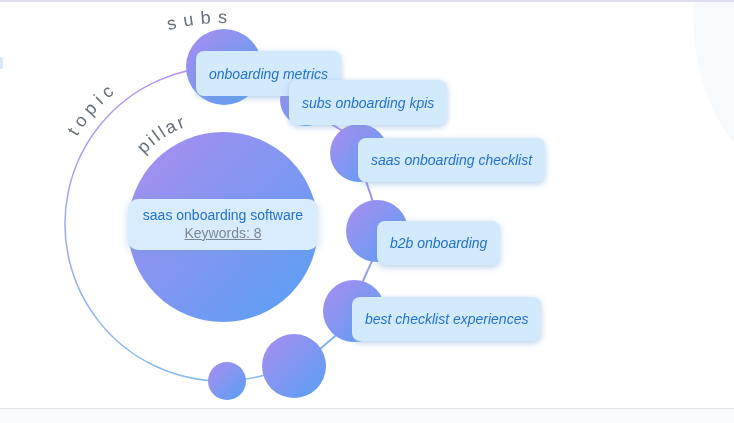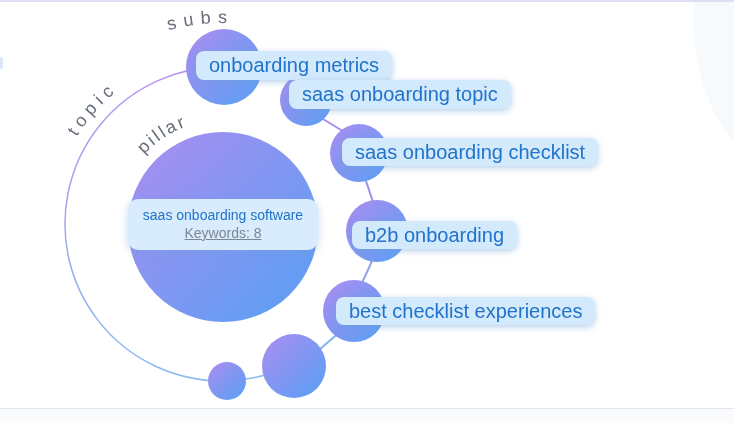"onboarding metrics" .chip { font-size: 20px -> 14px; font-style: none -> italic; padding: 0 13px -> 8px 13px }
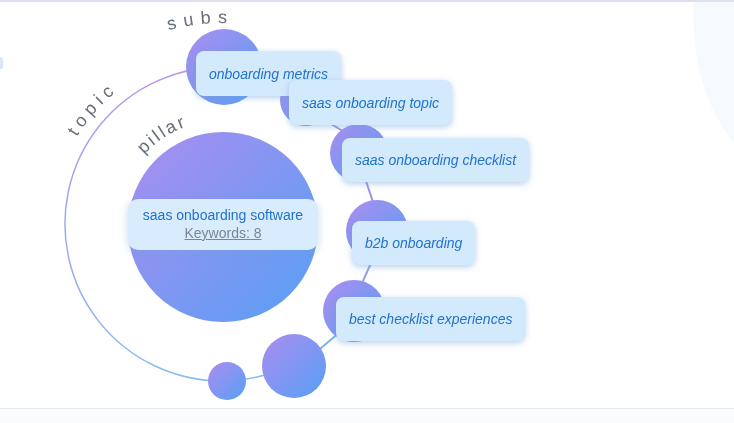"saas onboarding topic" div.chip { text: saas onboarding topic -> subs onboarding kpis }
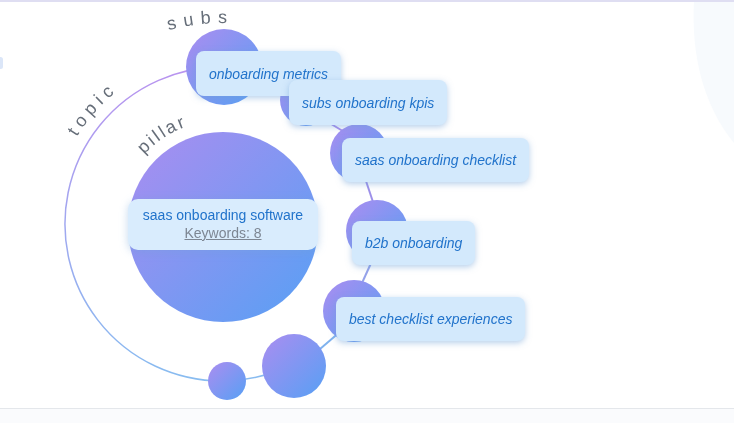"saas onboarding checklist" .chip.small { margin-left: none -> 16px }
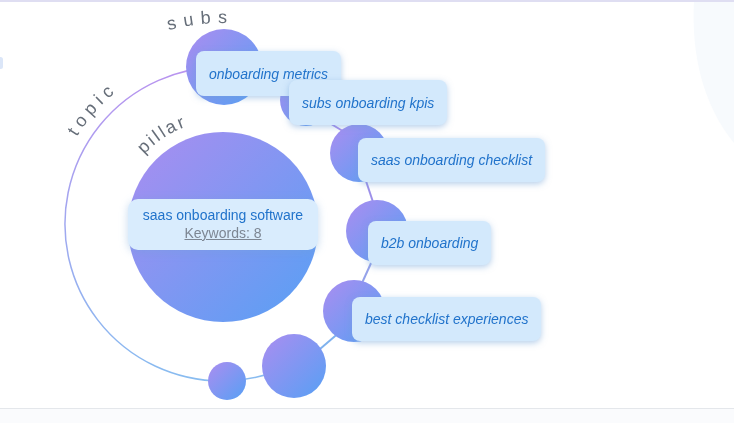"b2b onboarding" div.chip { left: 352px -> 361px }
